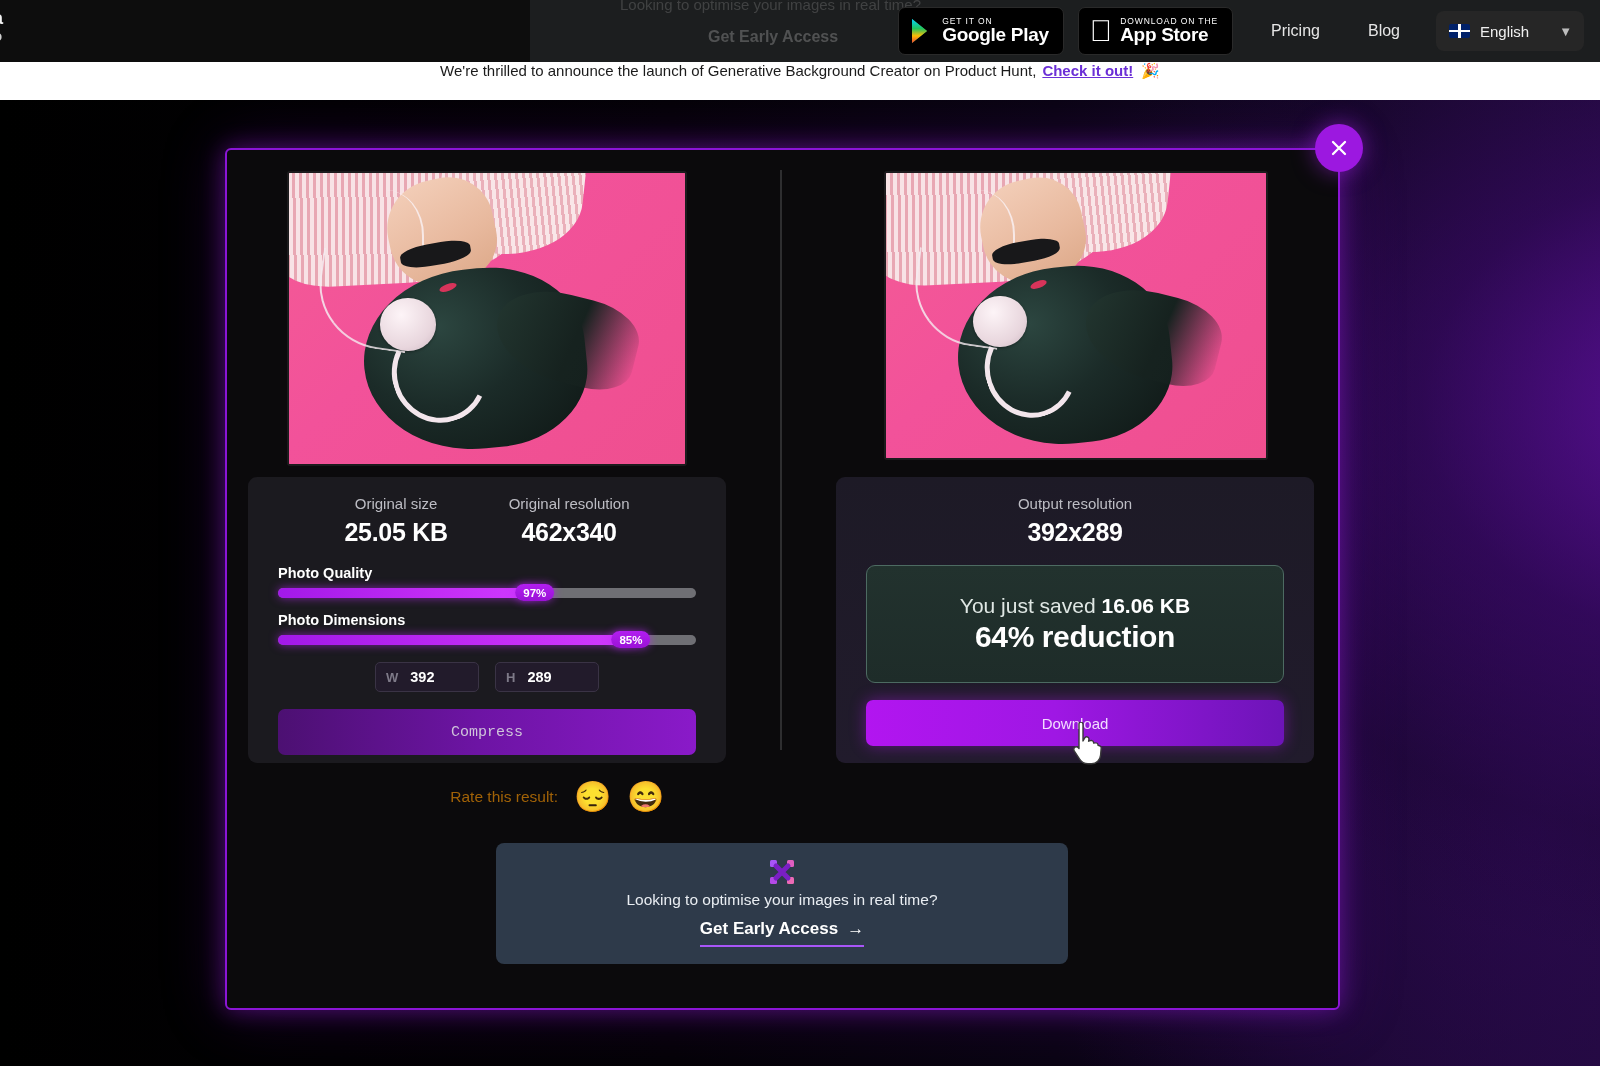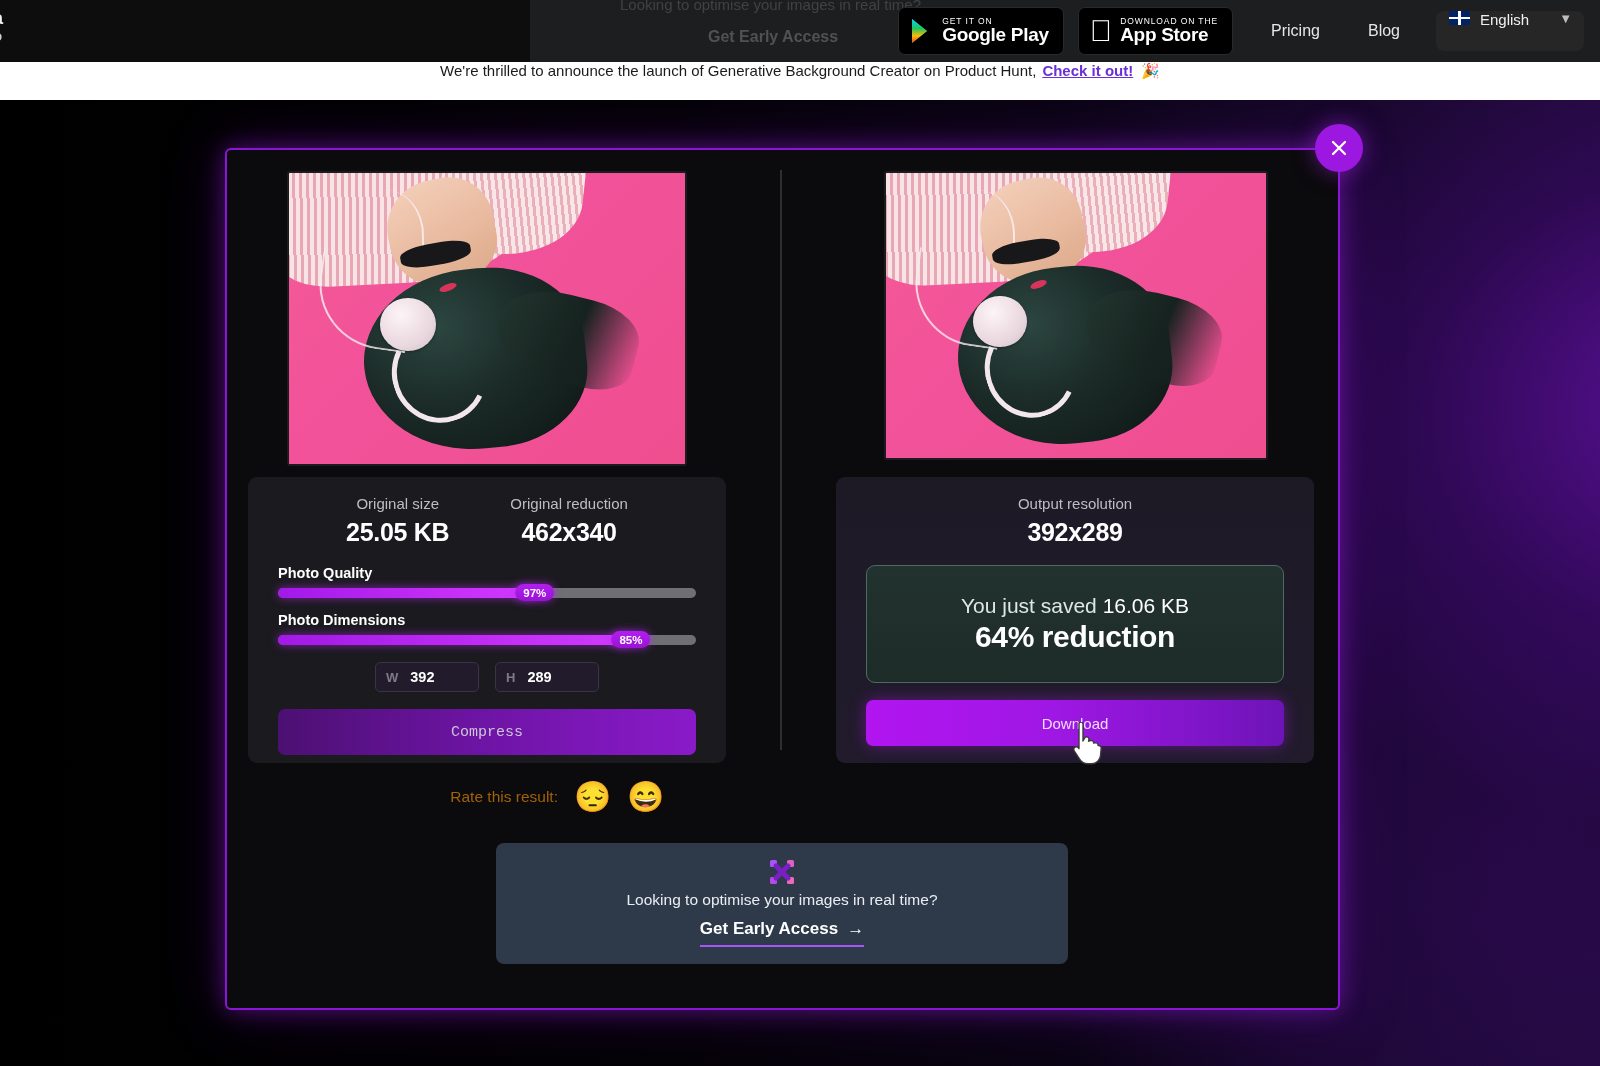"English" #lang { align-items: none -> center }
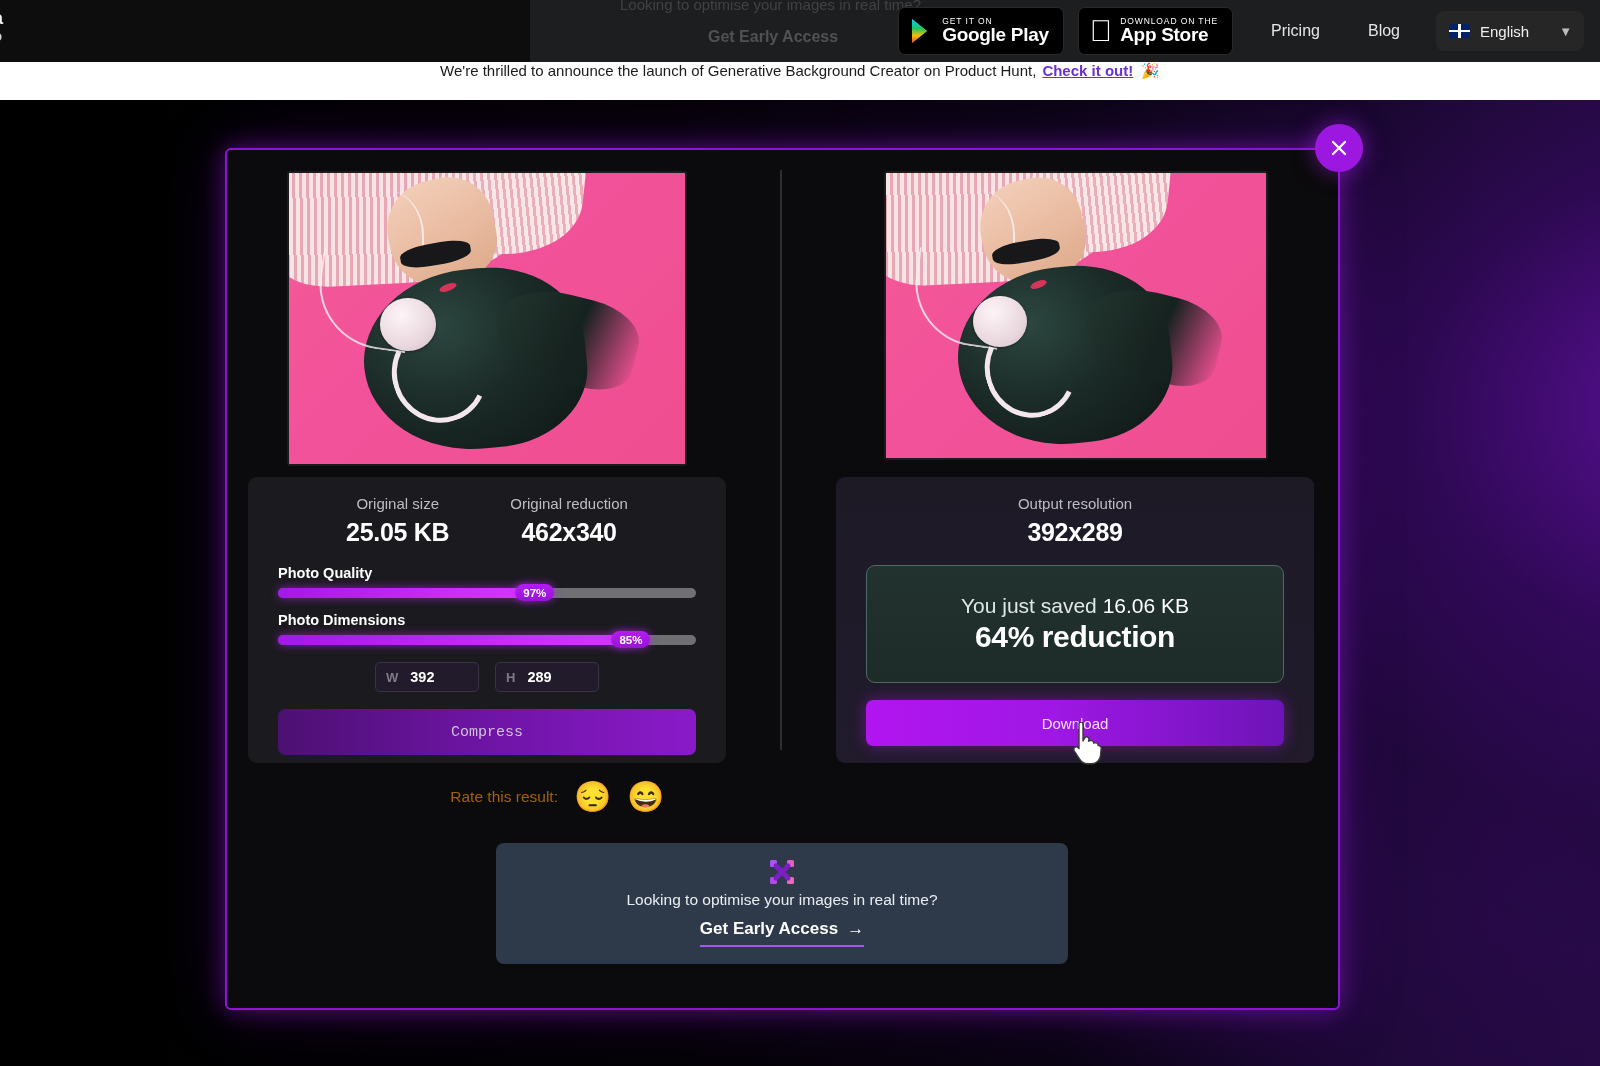"Original reduction" div.s-label { text: reduction -> resolution }
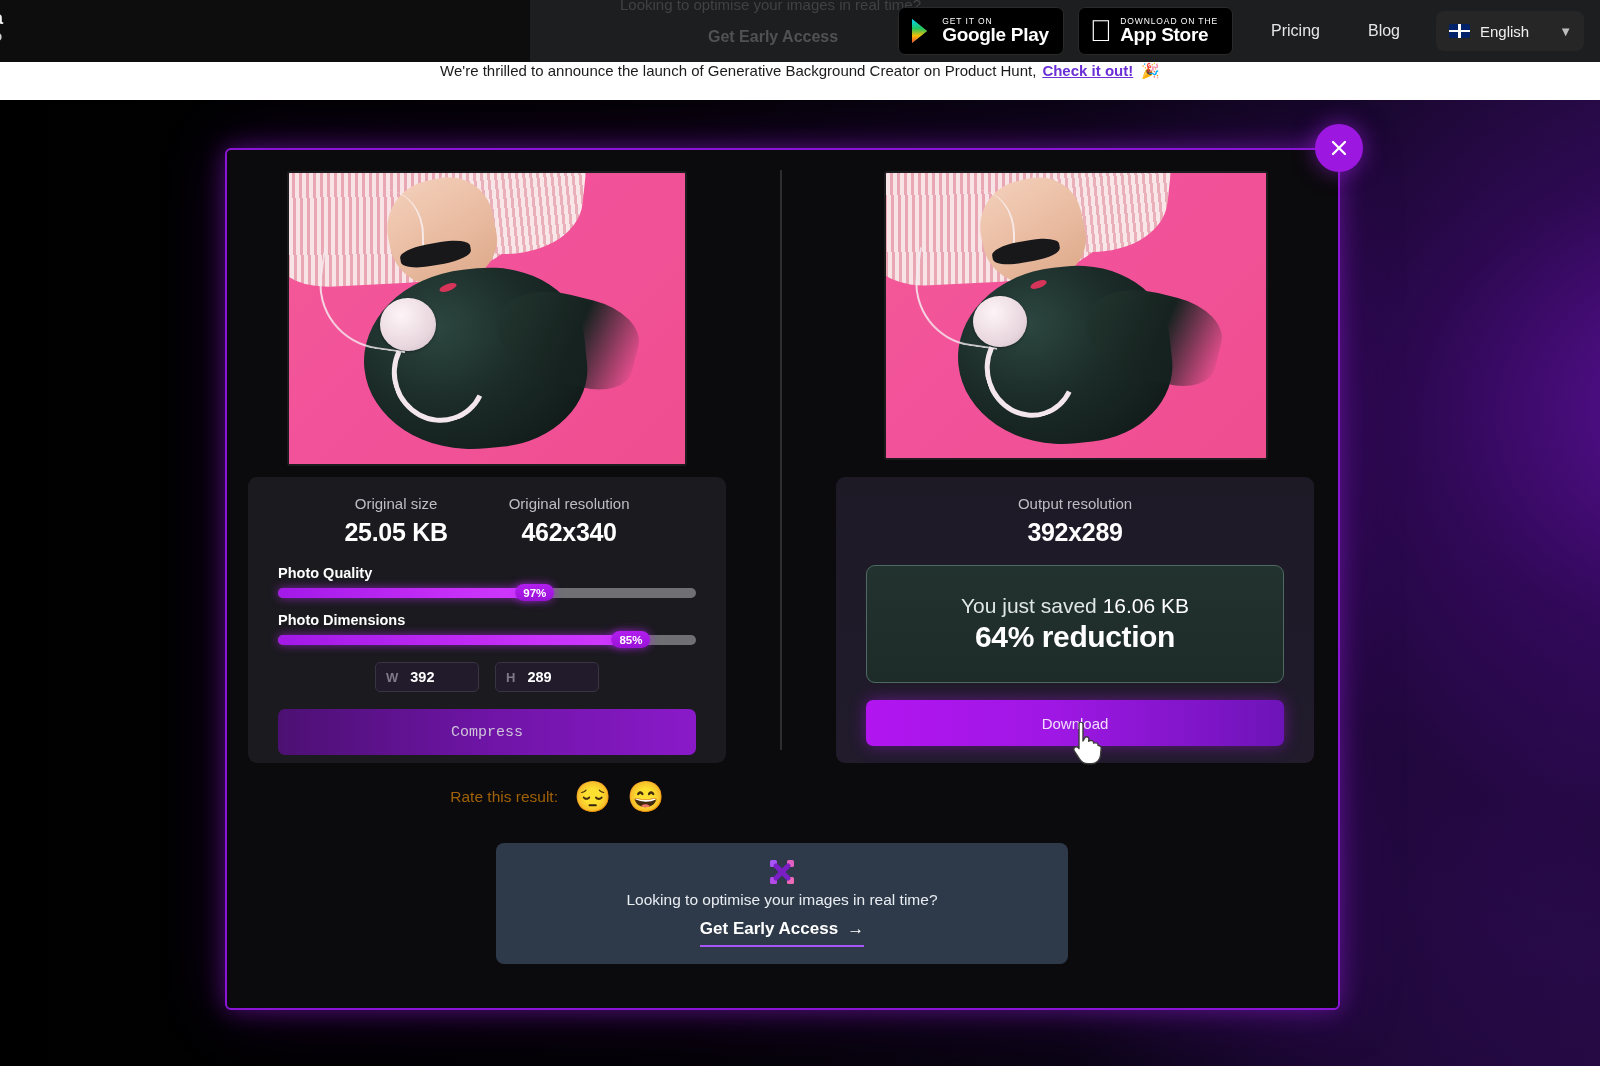"16.06 KB" #saved-box .sv-line b { font-weight: 400 -> 700 }
